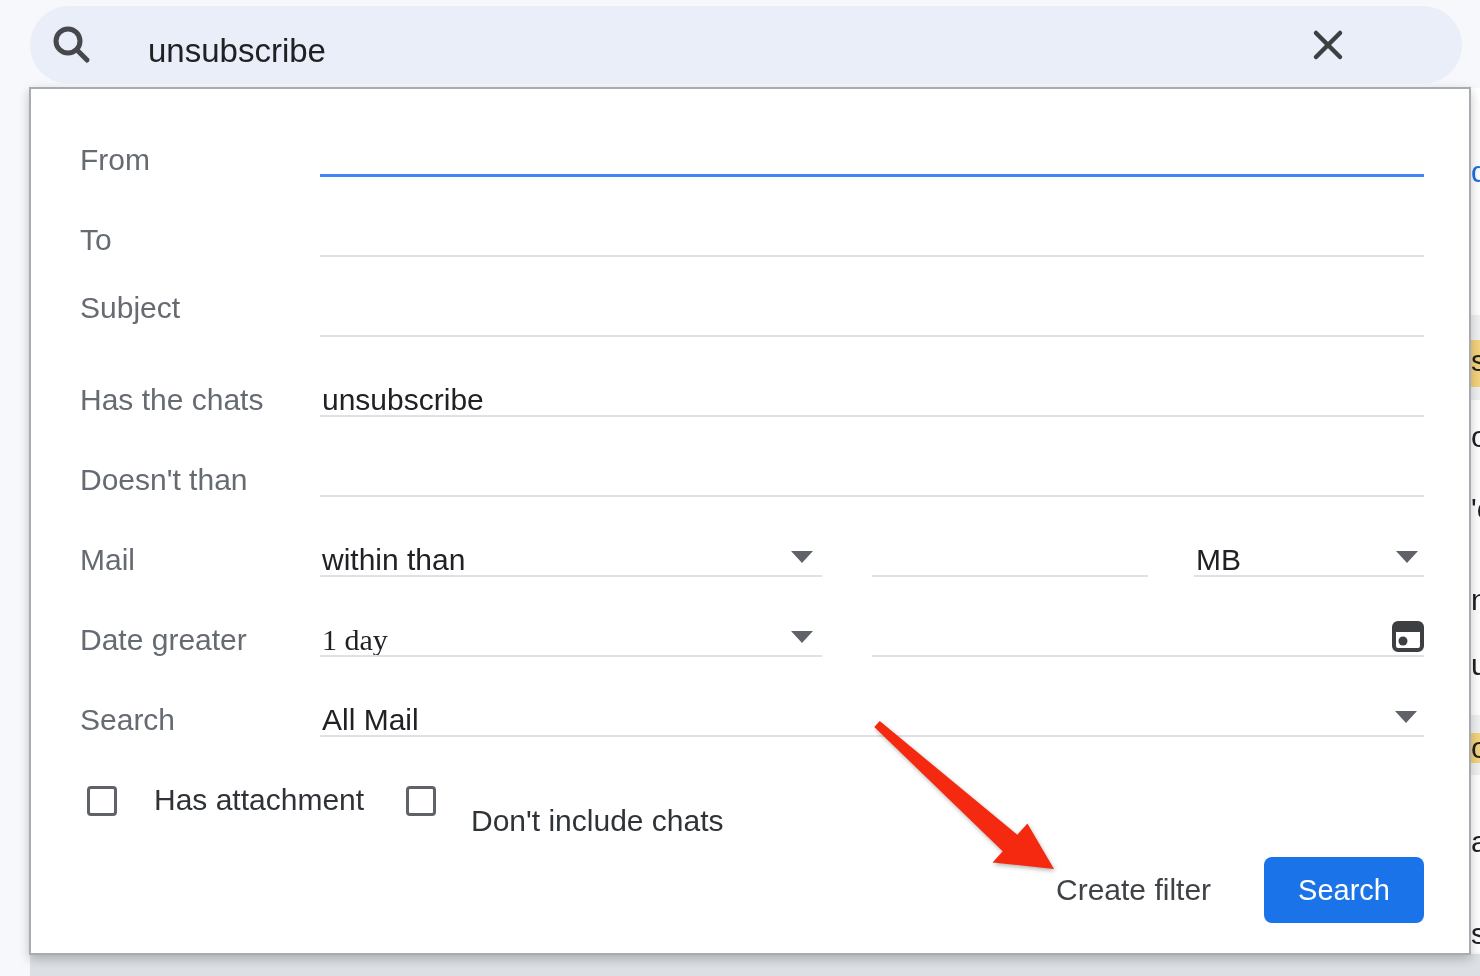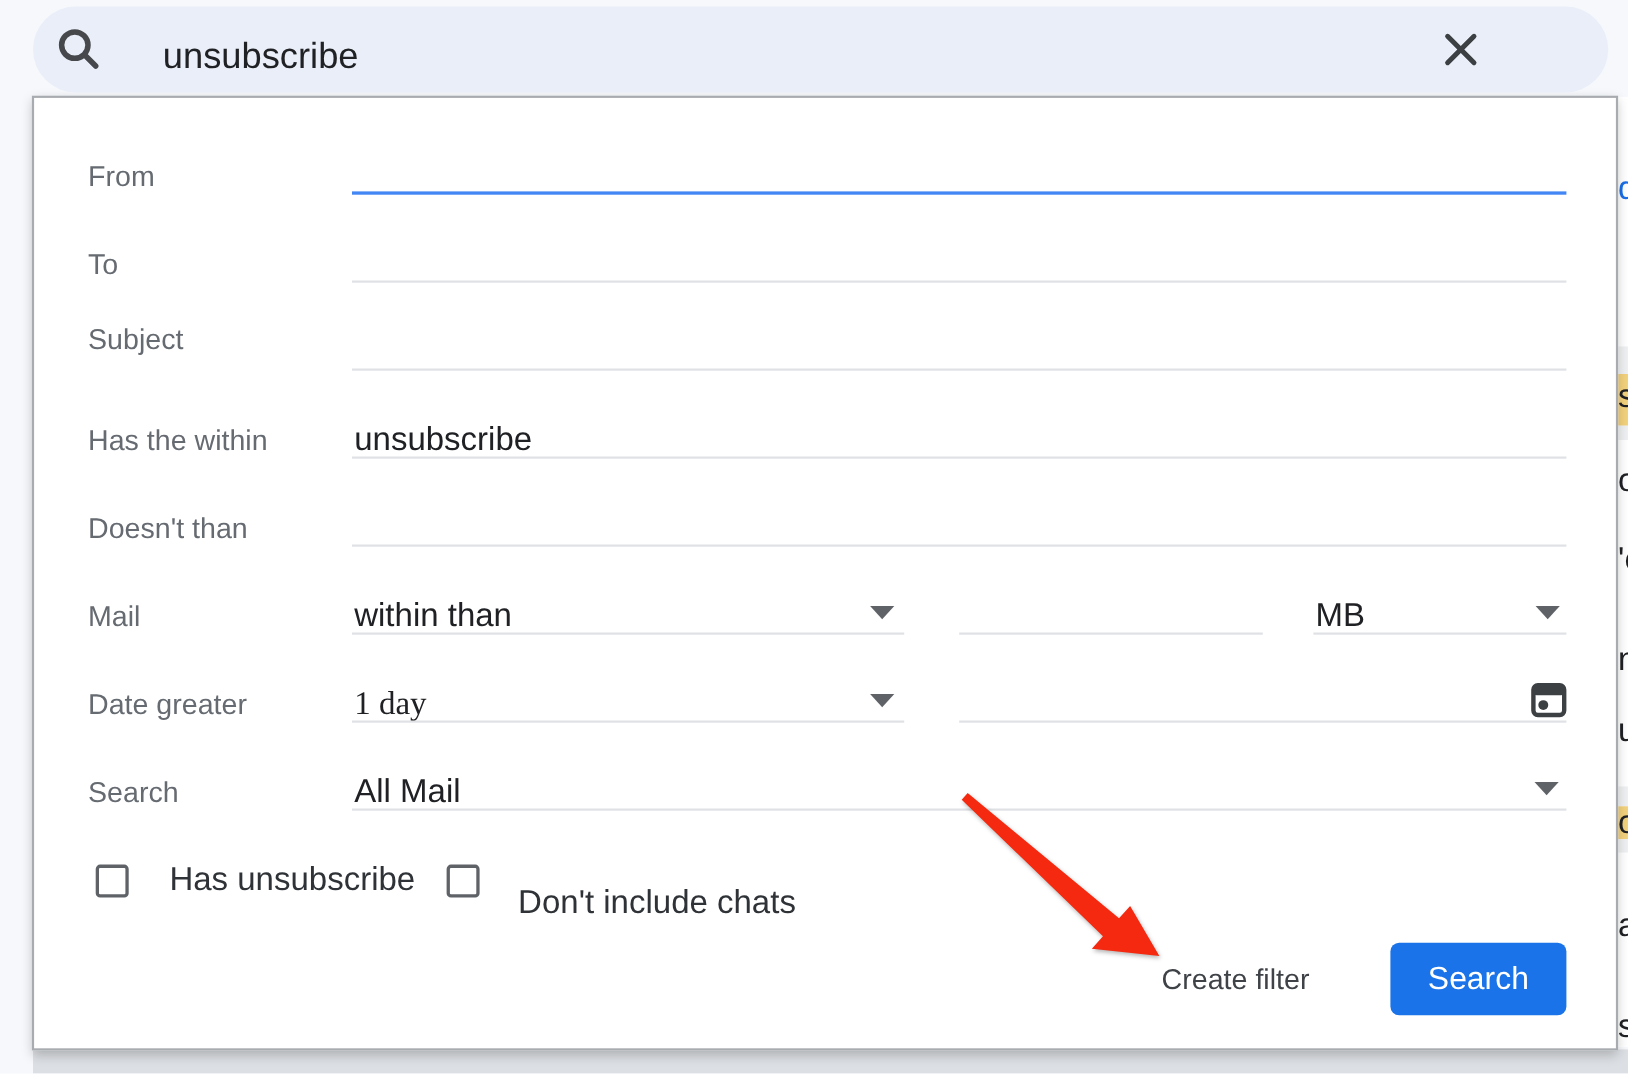"From" .f-label { font-size: 26px -> 30px }
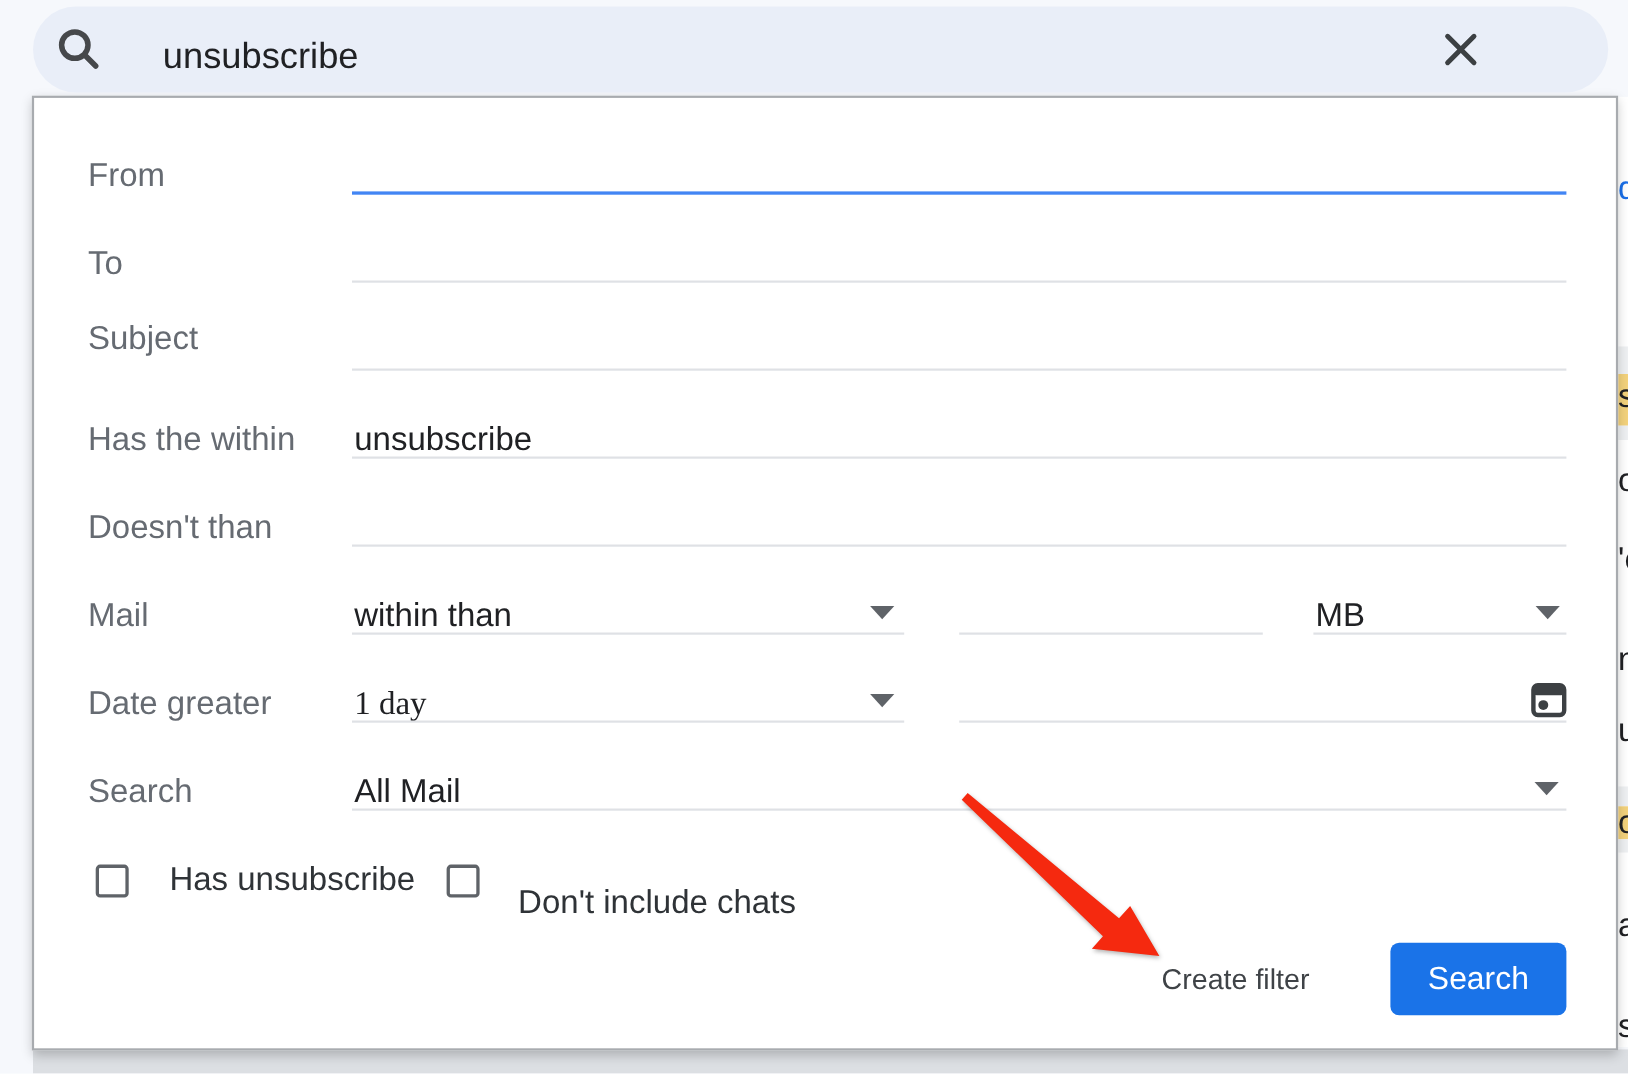"Has the within" span.abs { text: within -> chats }
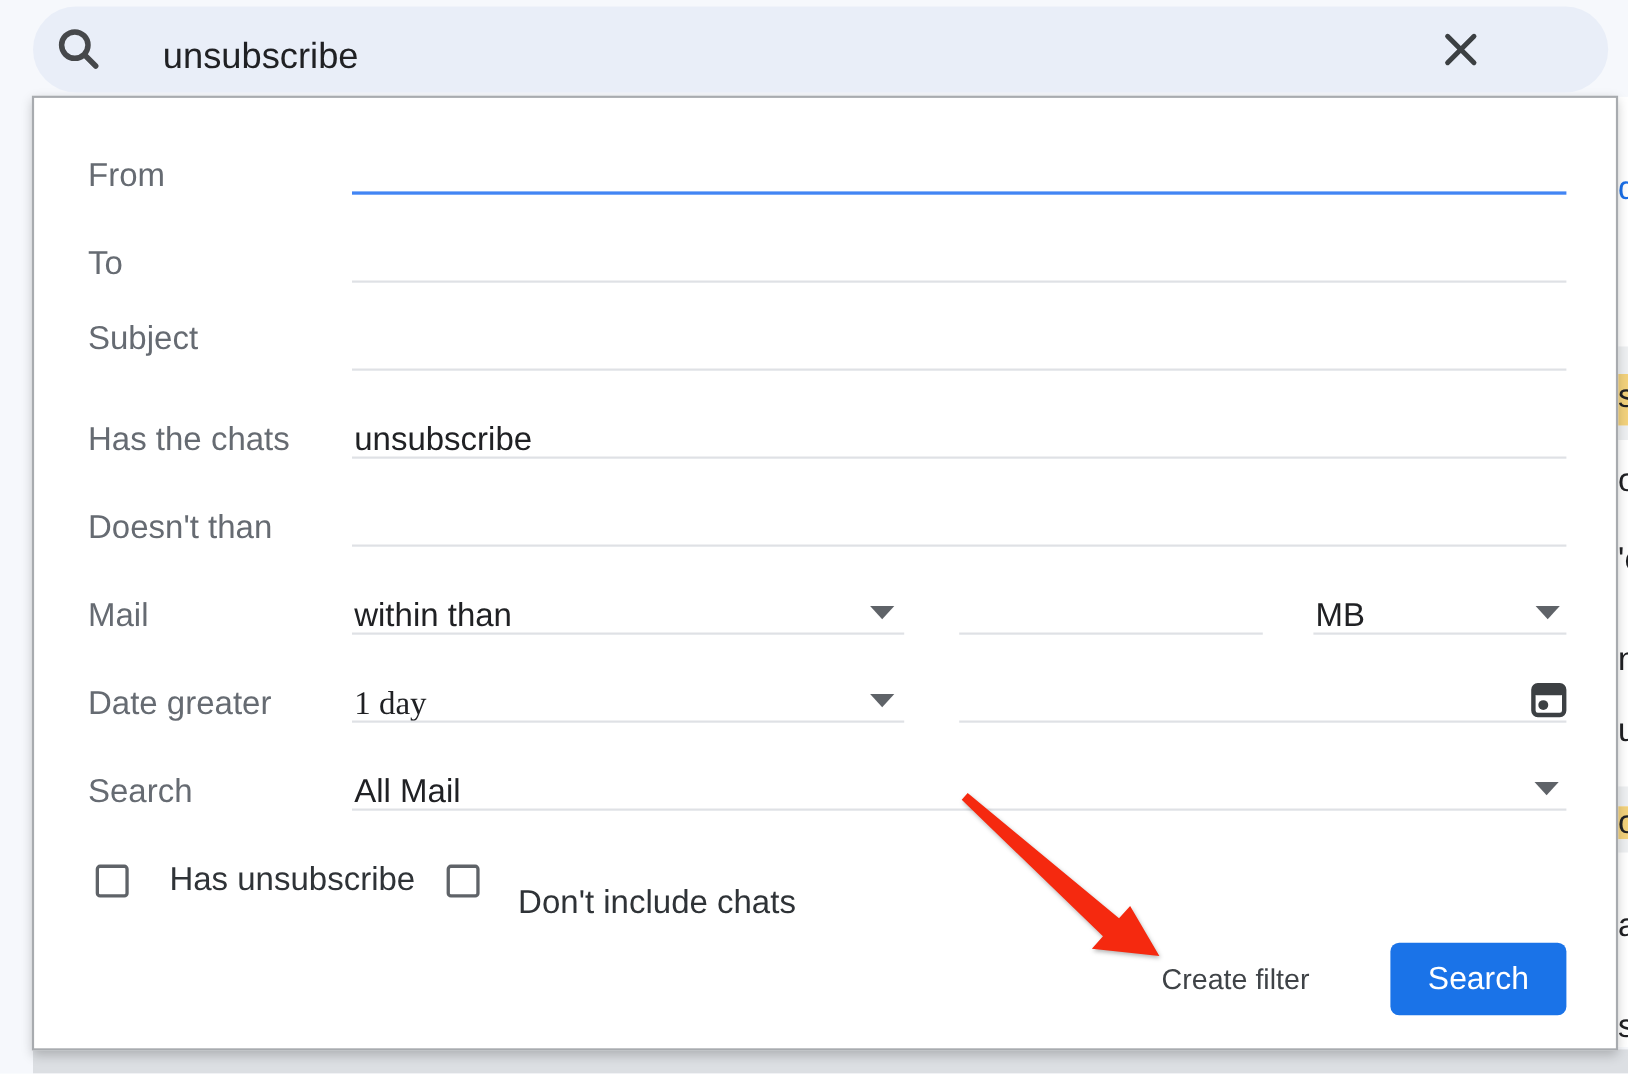"Has unsubscribe" span.abs { text: unsubscribe -> attachment }
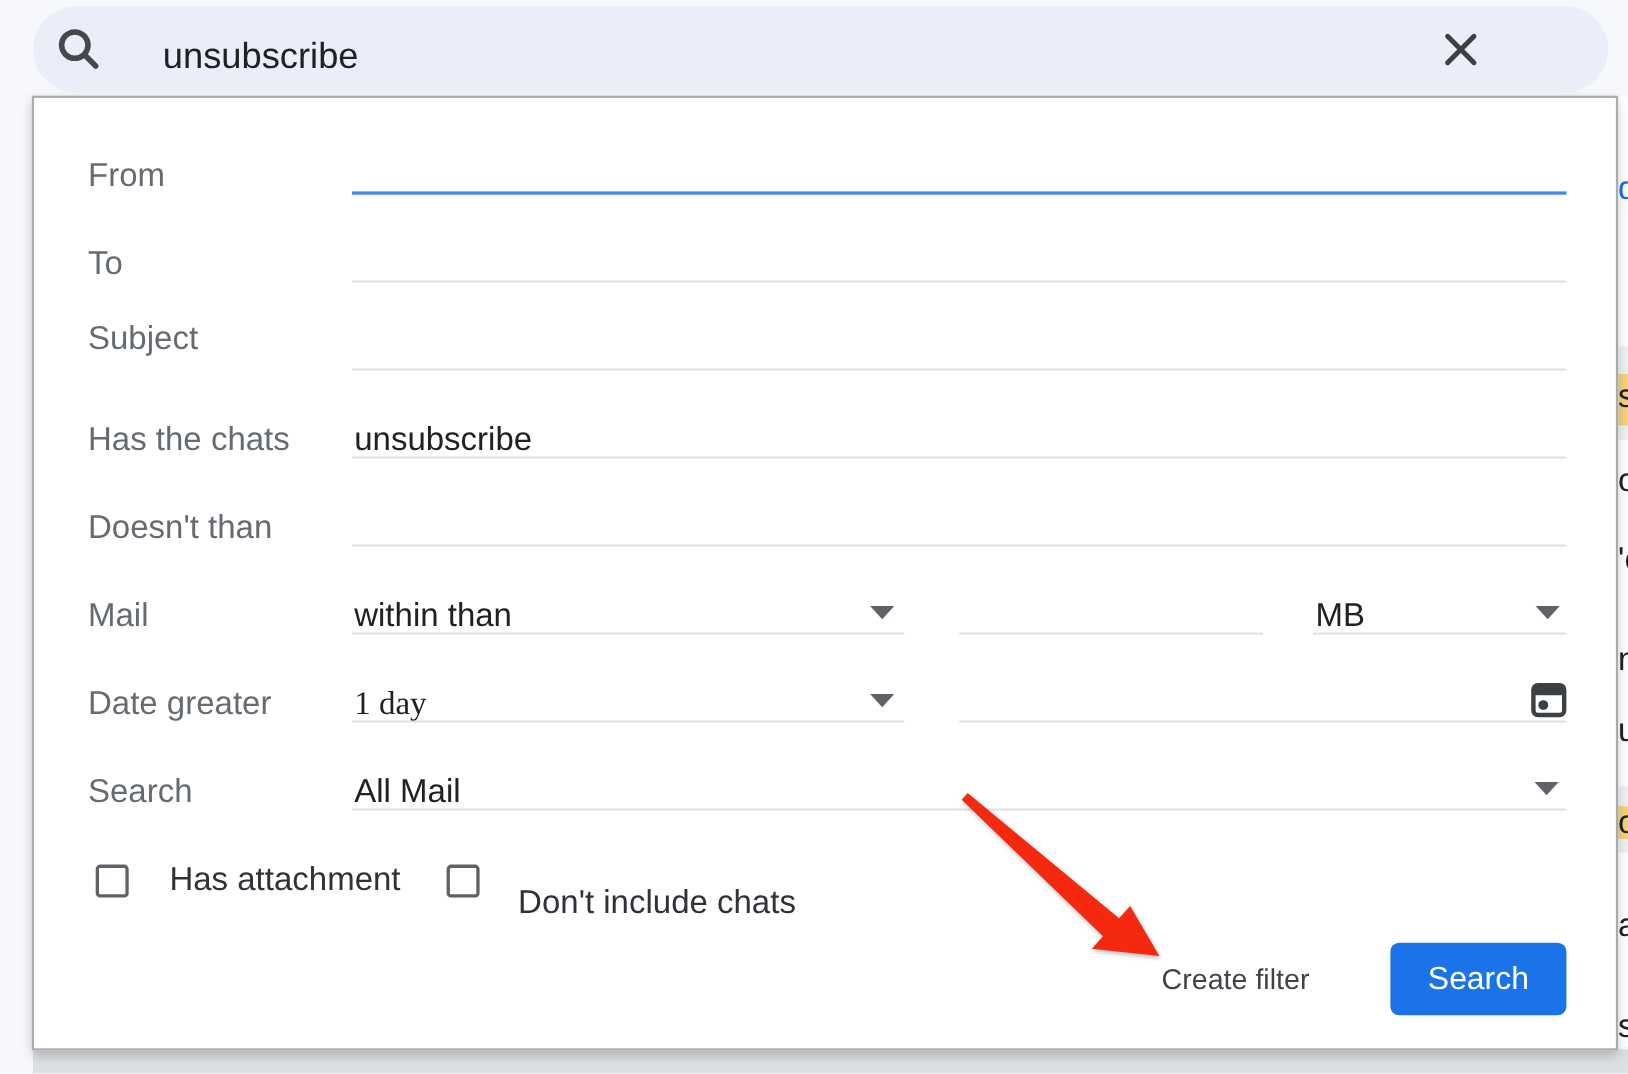"Create filter" .create-filter { font-size: 26px -> 30px }
